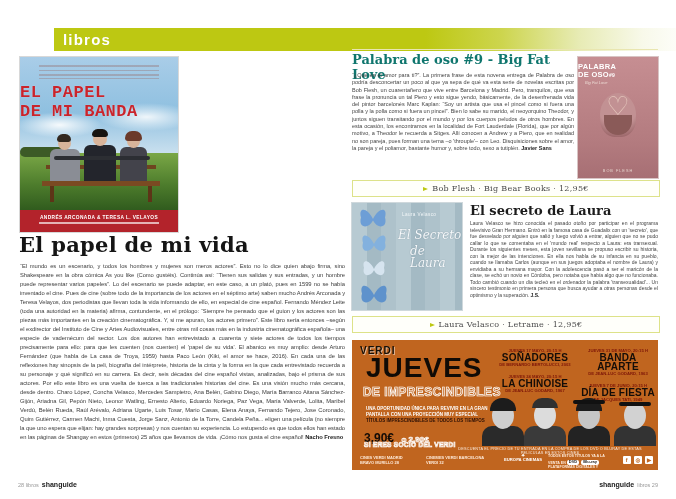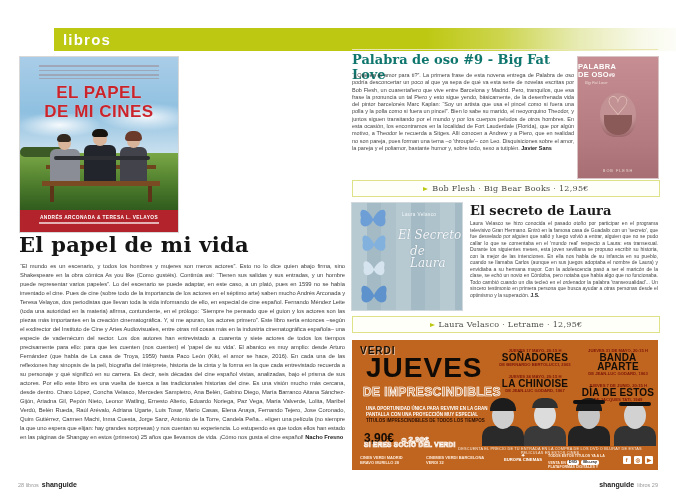"EL PAPEL" .poster-title { font-family: none -> Liberation Mono, monospace; text-align: center -> left }
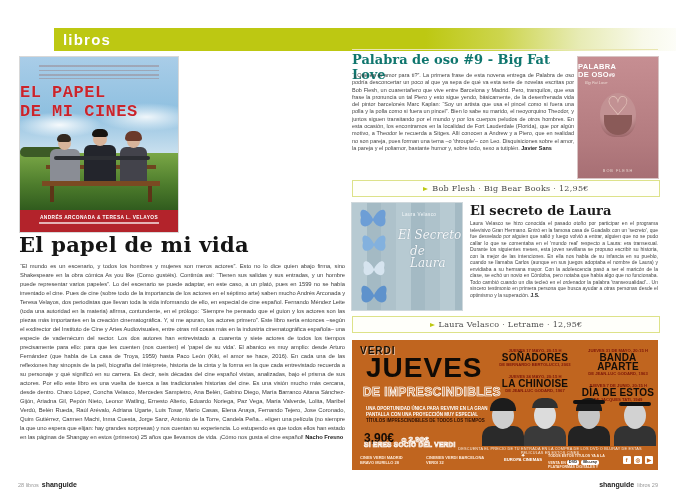"DE MI CINES" div { text: CINES -> BANDA }
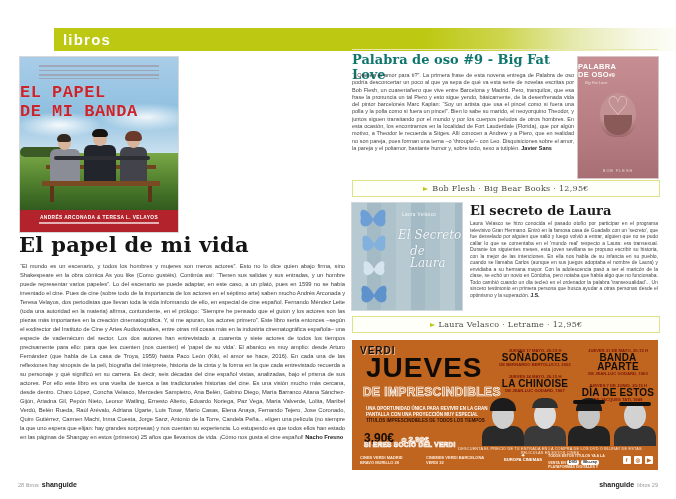"DÍA DE ESTOS" div.film-title { text: ESTOS -> FIESTA }
